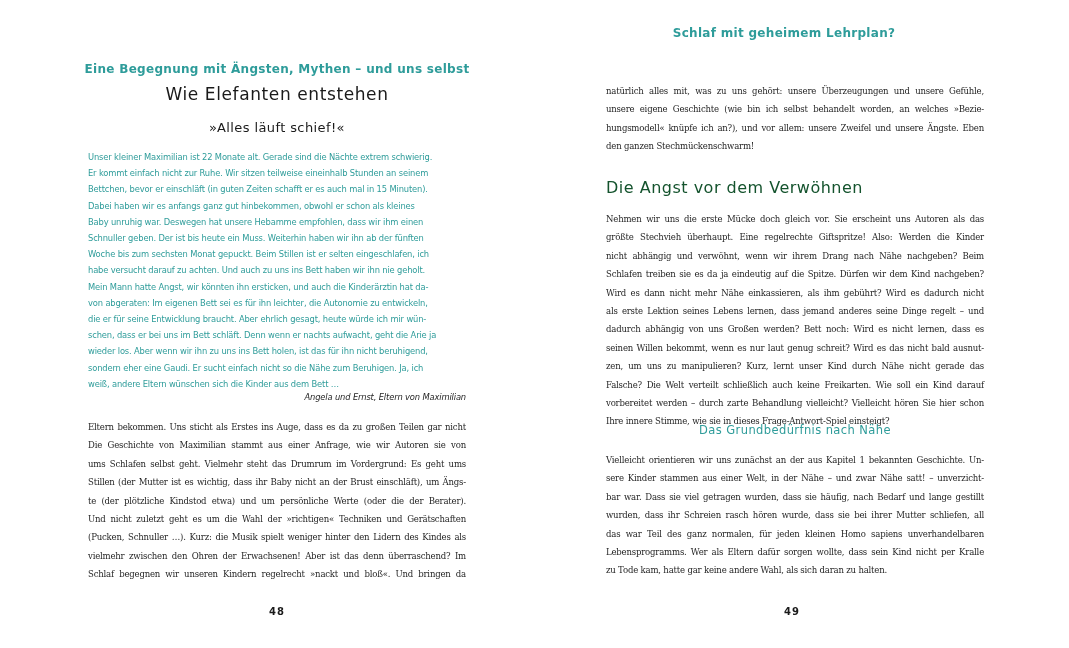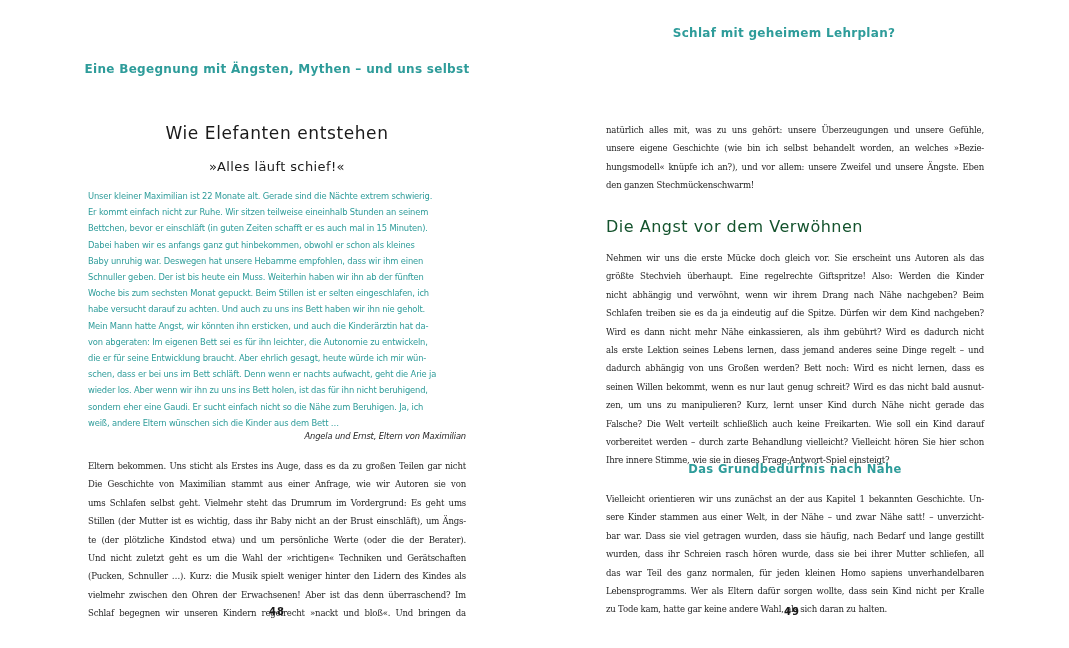"Wie Elefanten entstehen" .content { margin-top: 39px -> none }
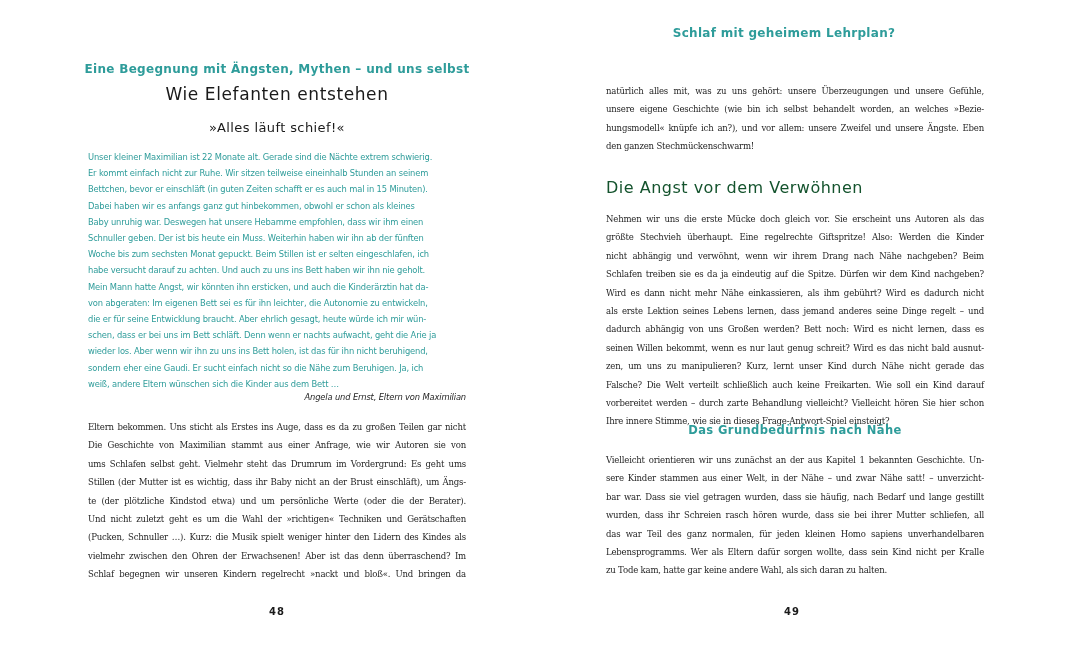"Das Grundbedürfnis nach Nähe" h4.subsection { font-weight: bold -> normal }
